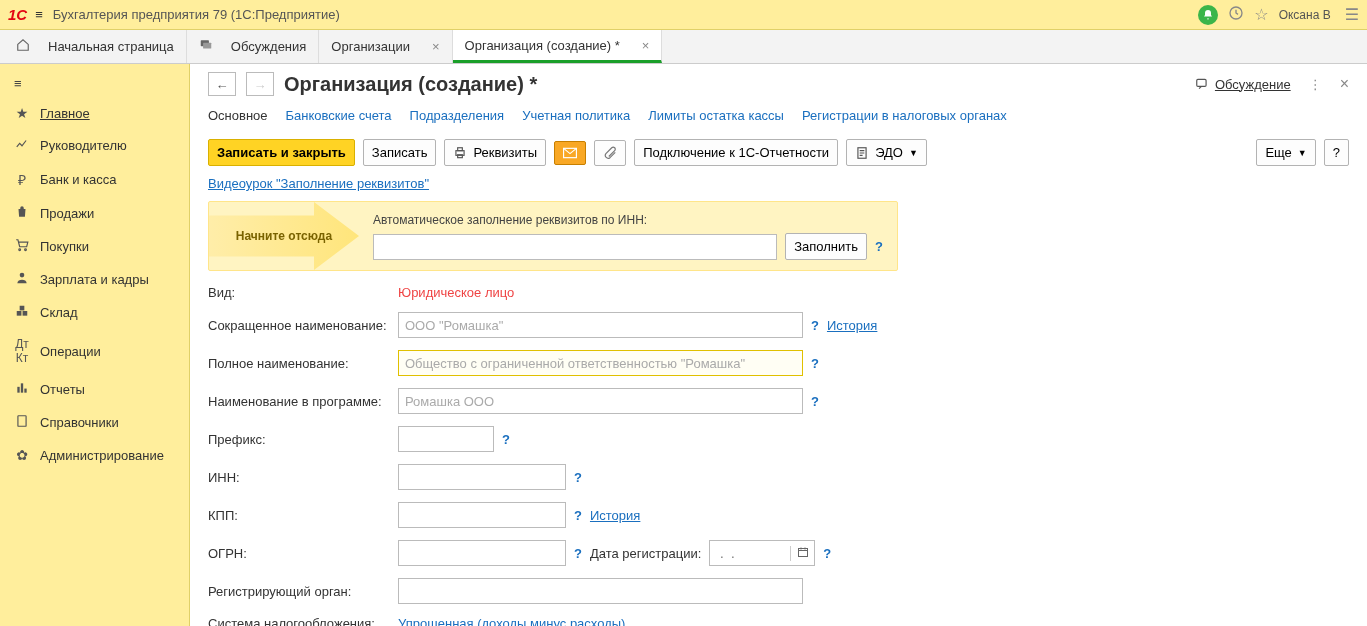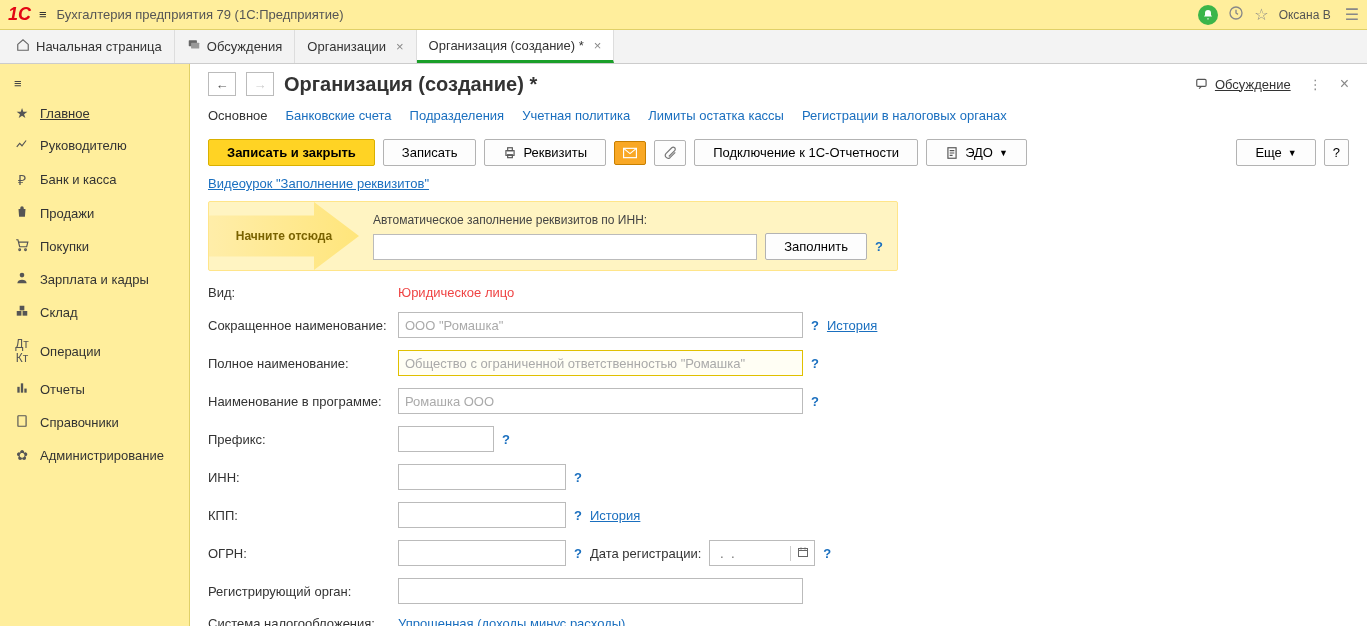"1C" .logo-1c { font-size: 18px -> 15px }
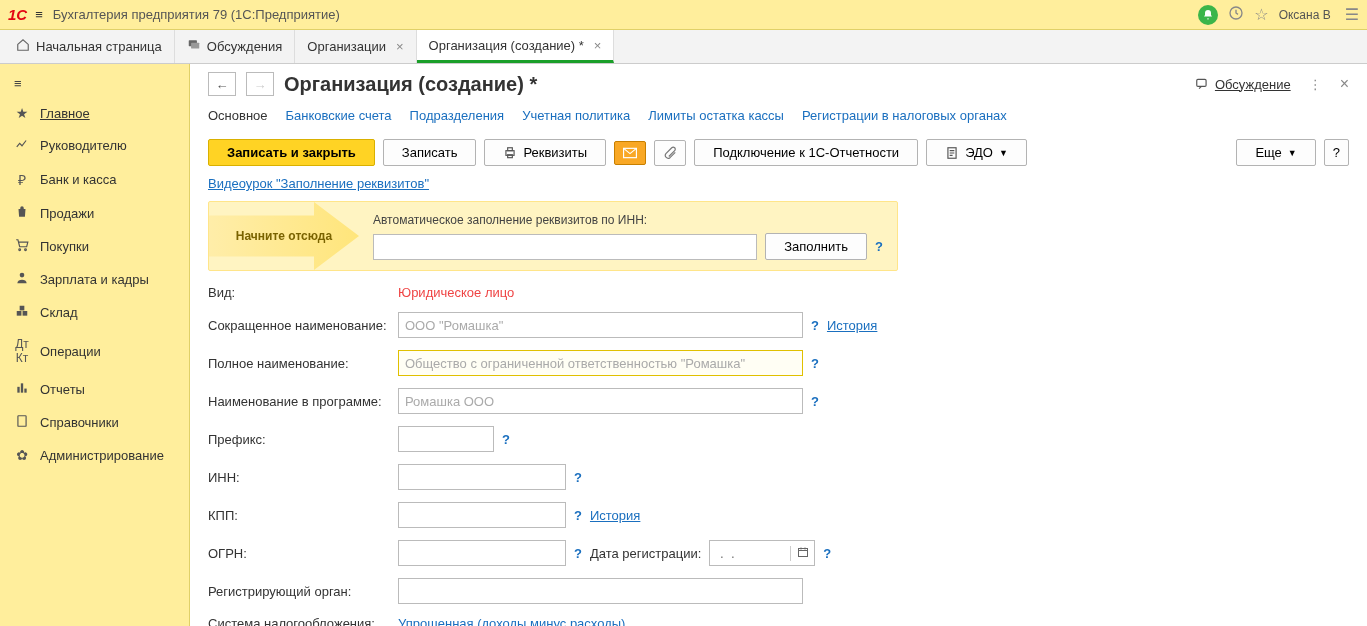"Начальная страница" .tab { gap: 6px -> 18px }
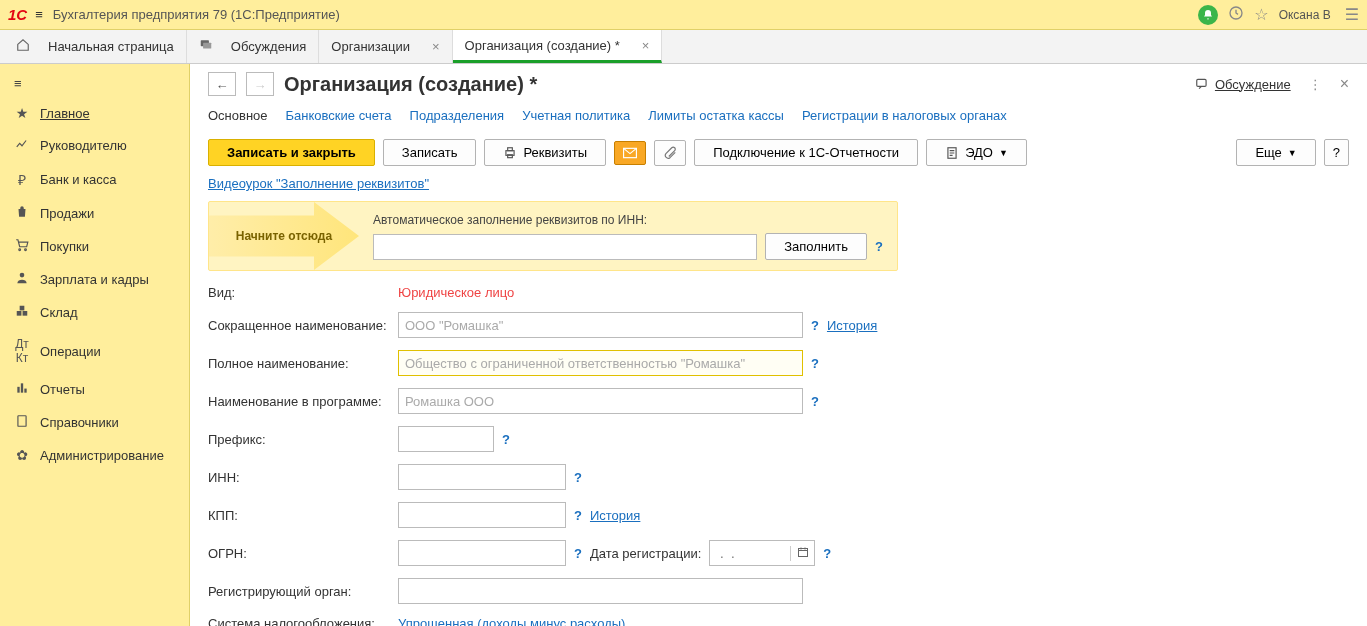"Записать и закрыть" .btn { padding: 5px 18px -> 5px 8px }
